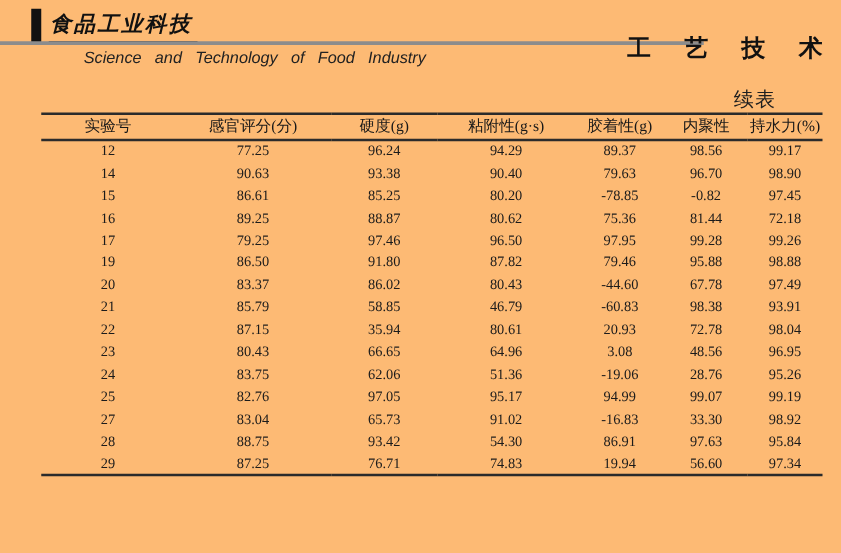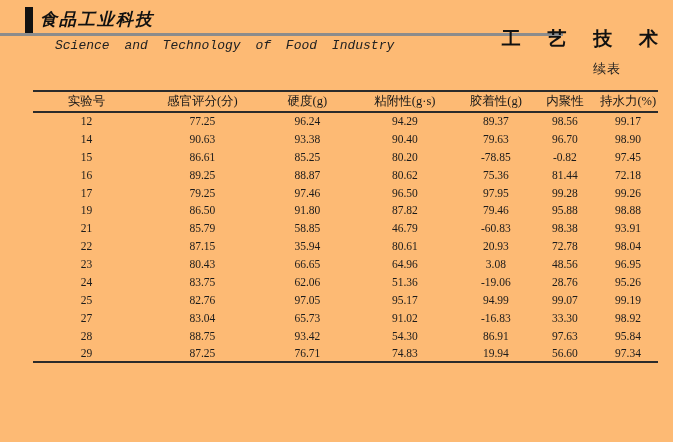"Science and Technology of Food" .journal-en { font-family: Liberation Mono, monospace -> Liberation Sans, sans-serif; left: 55px -> 67px }
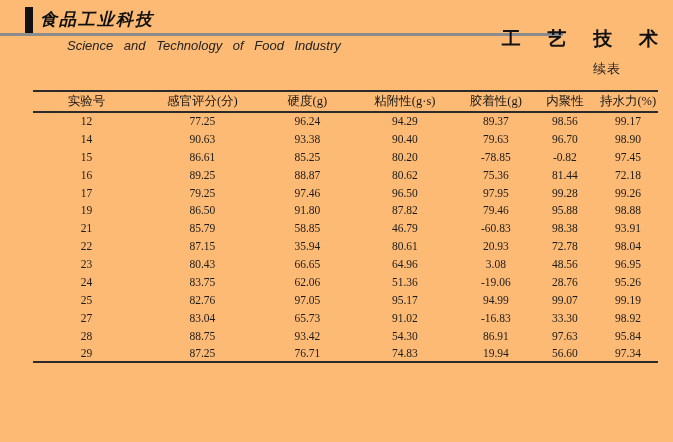"续表" .continued { font-size: 13px -> 16px; top: 60px -> 70px }
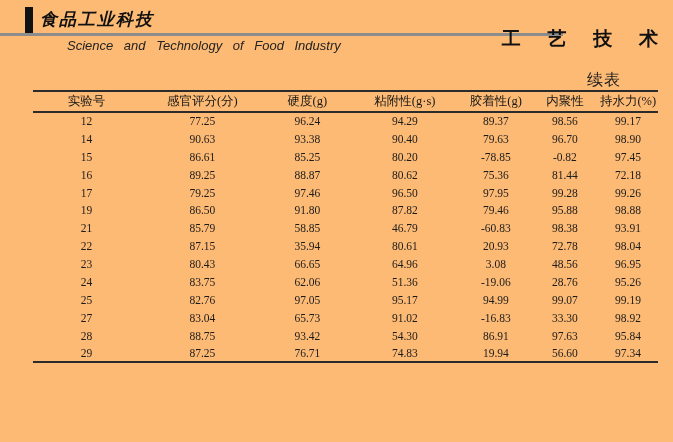"20" tr { html: none -> <tr> <td>20</td> <td>83.37</td> <td>86.02</td> <td>80.43</td> <td>-44.60</td> <td>67.78</td> <td>97.49</td> </tr> }
